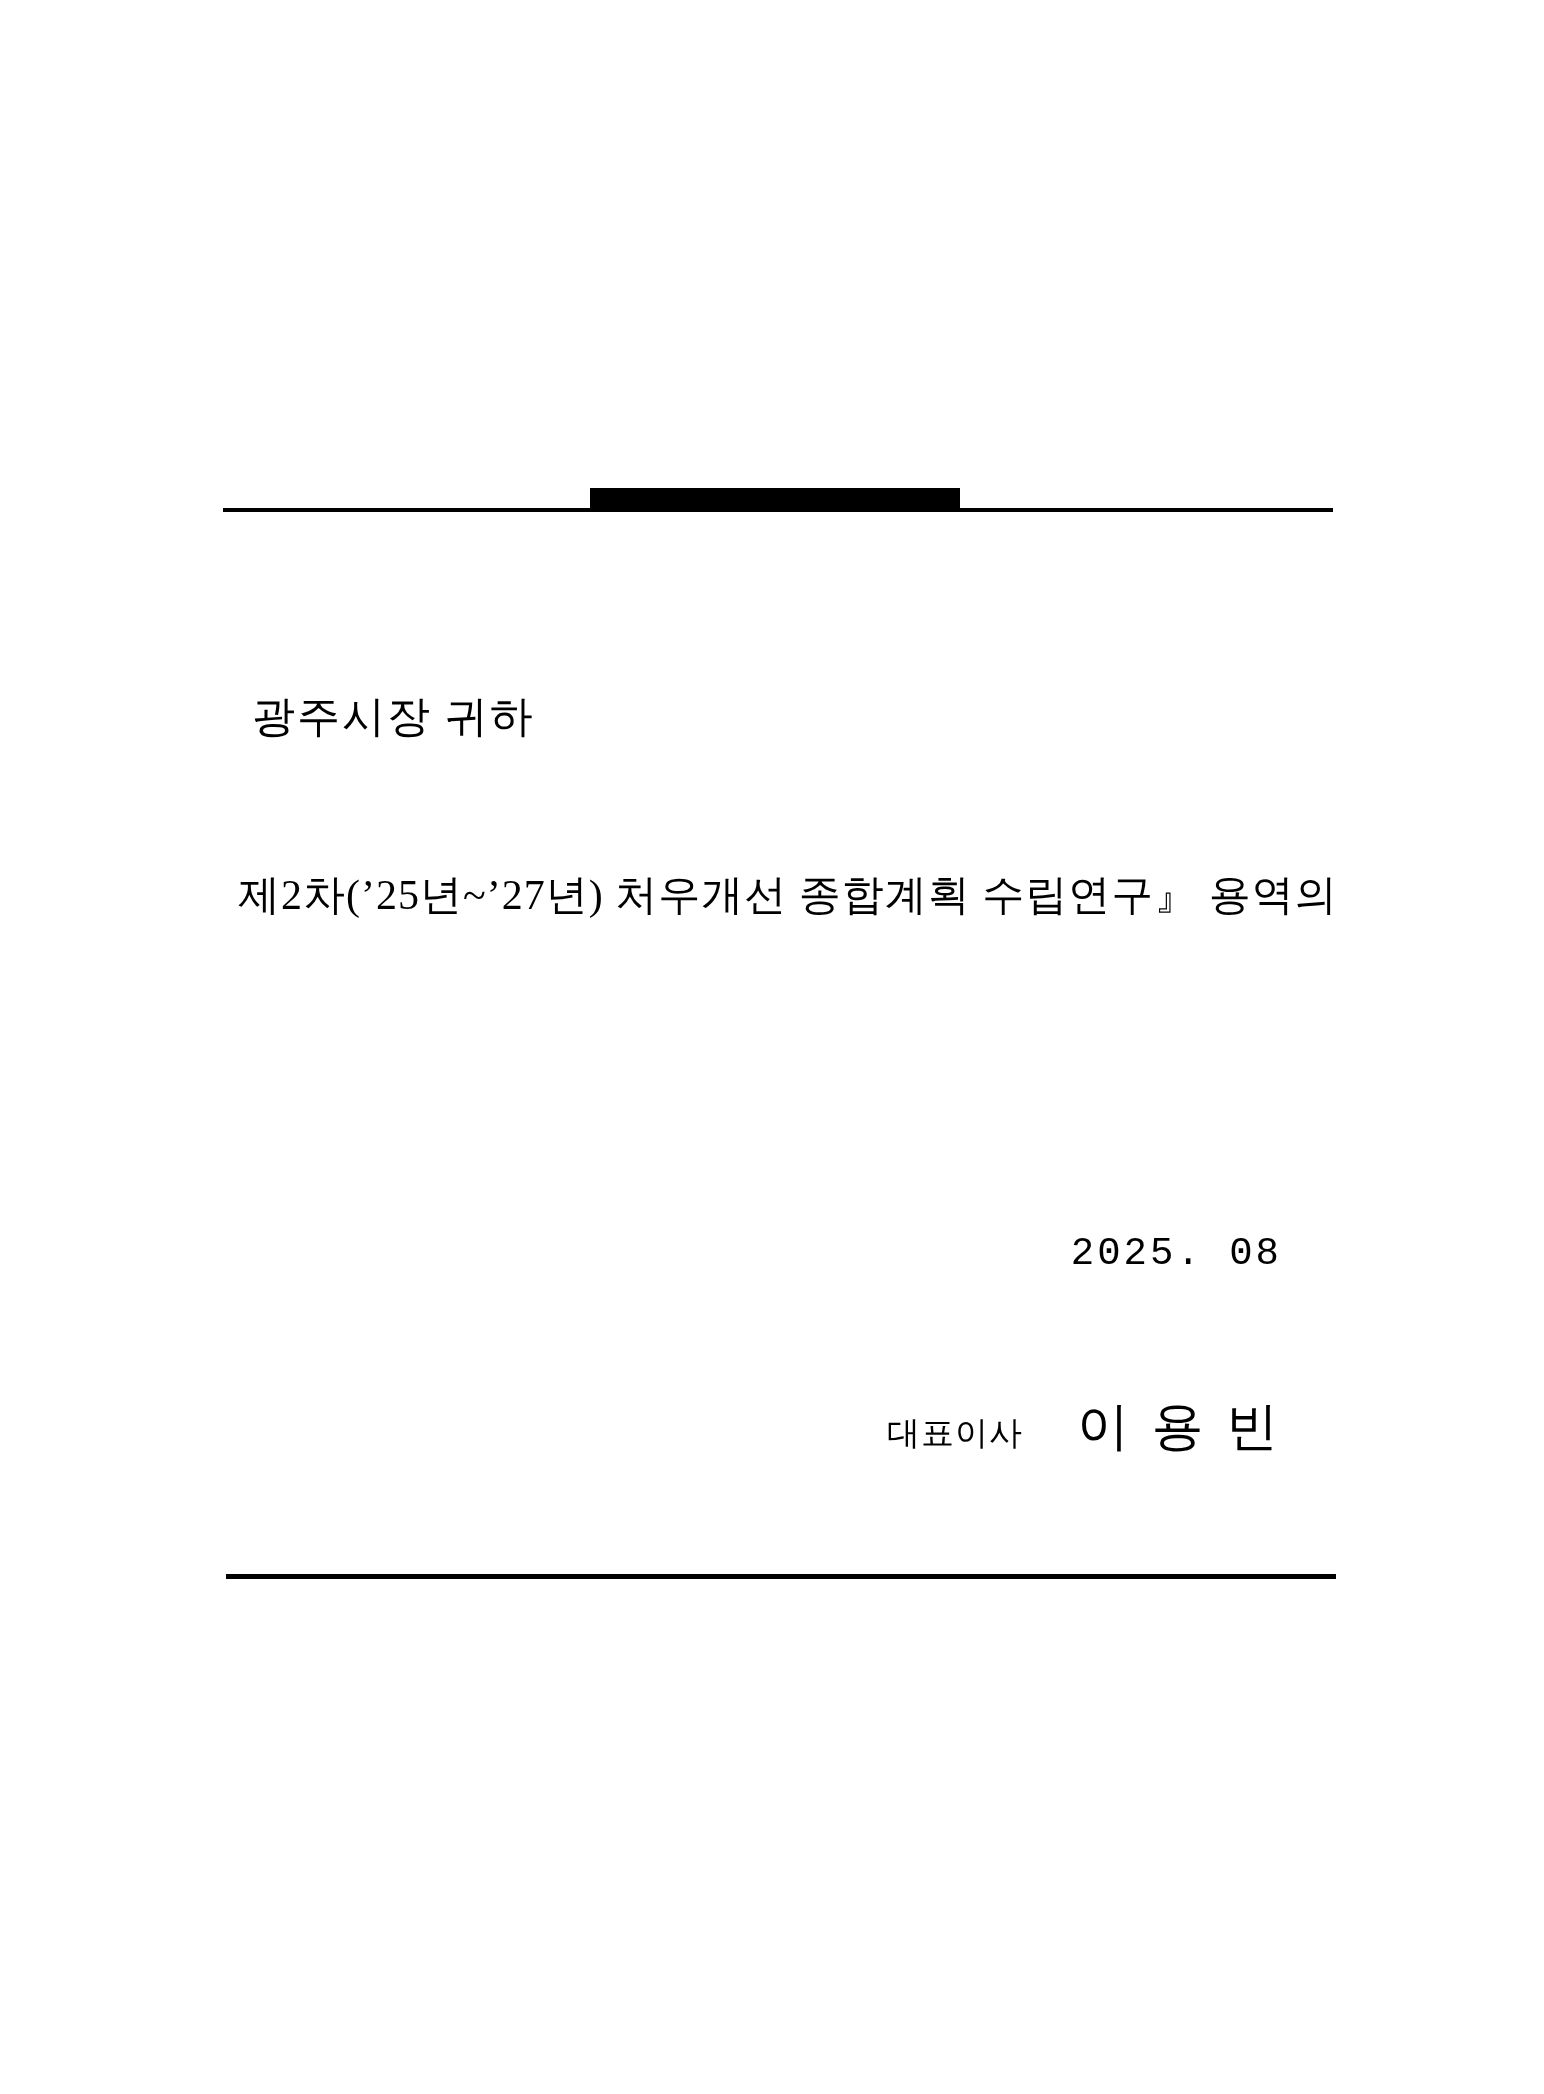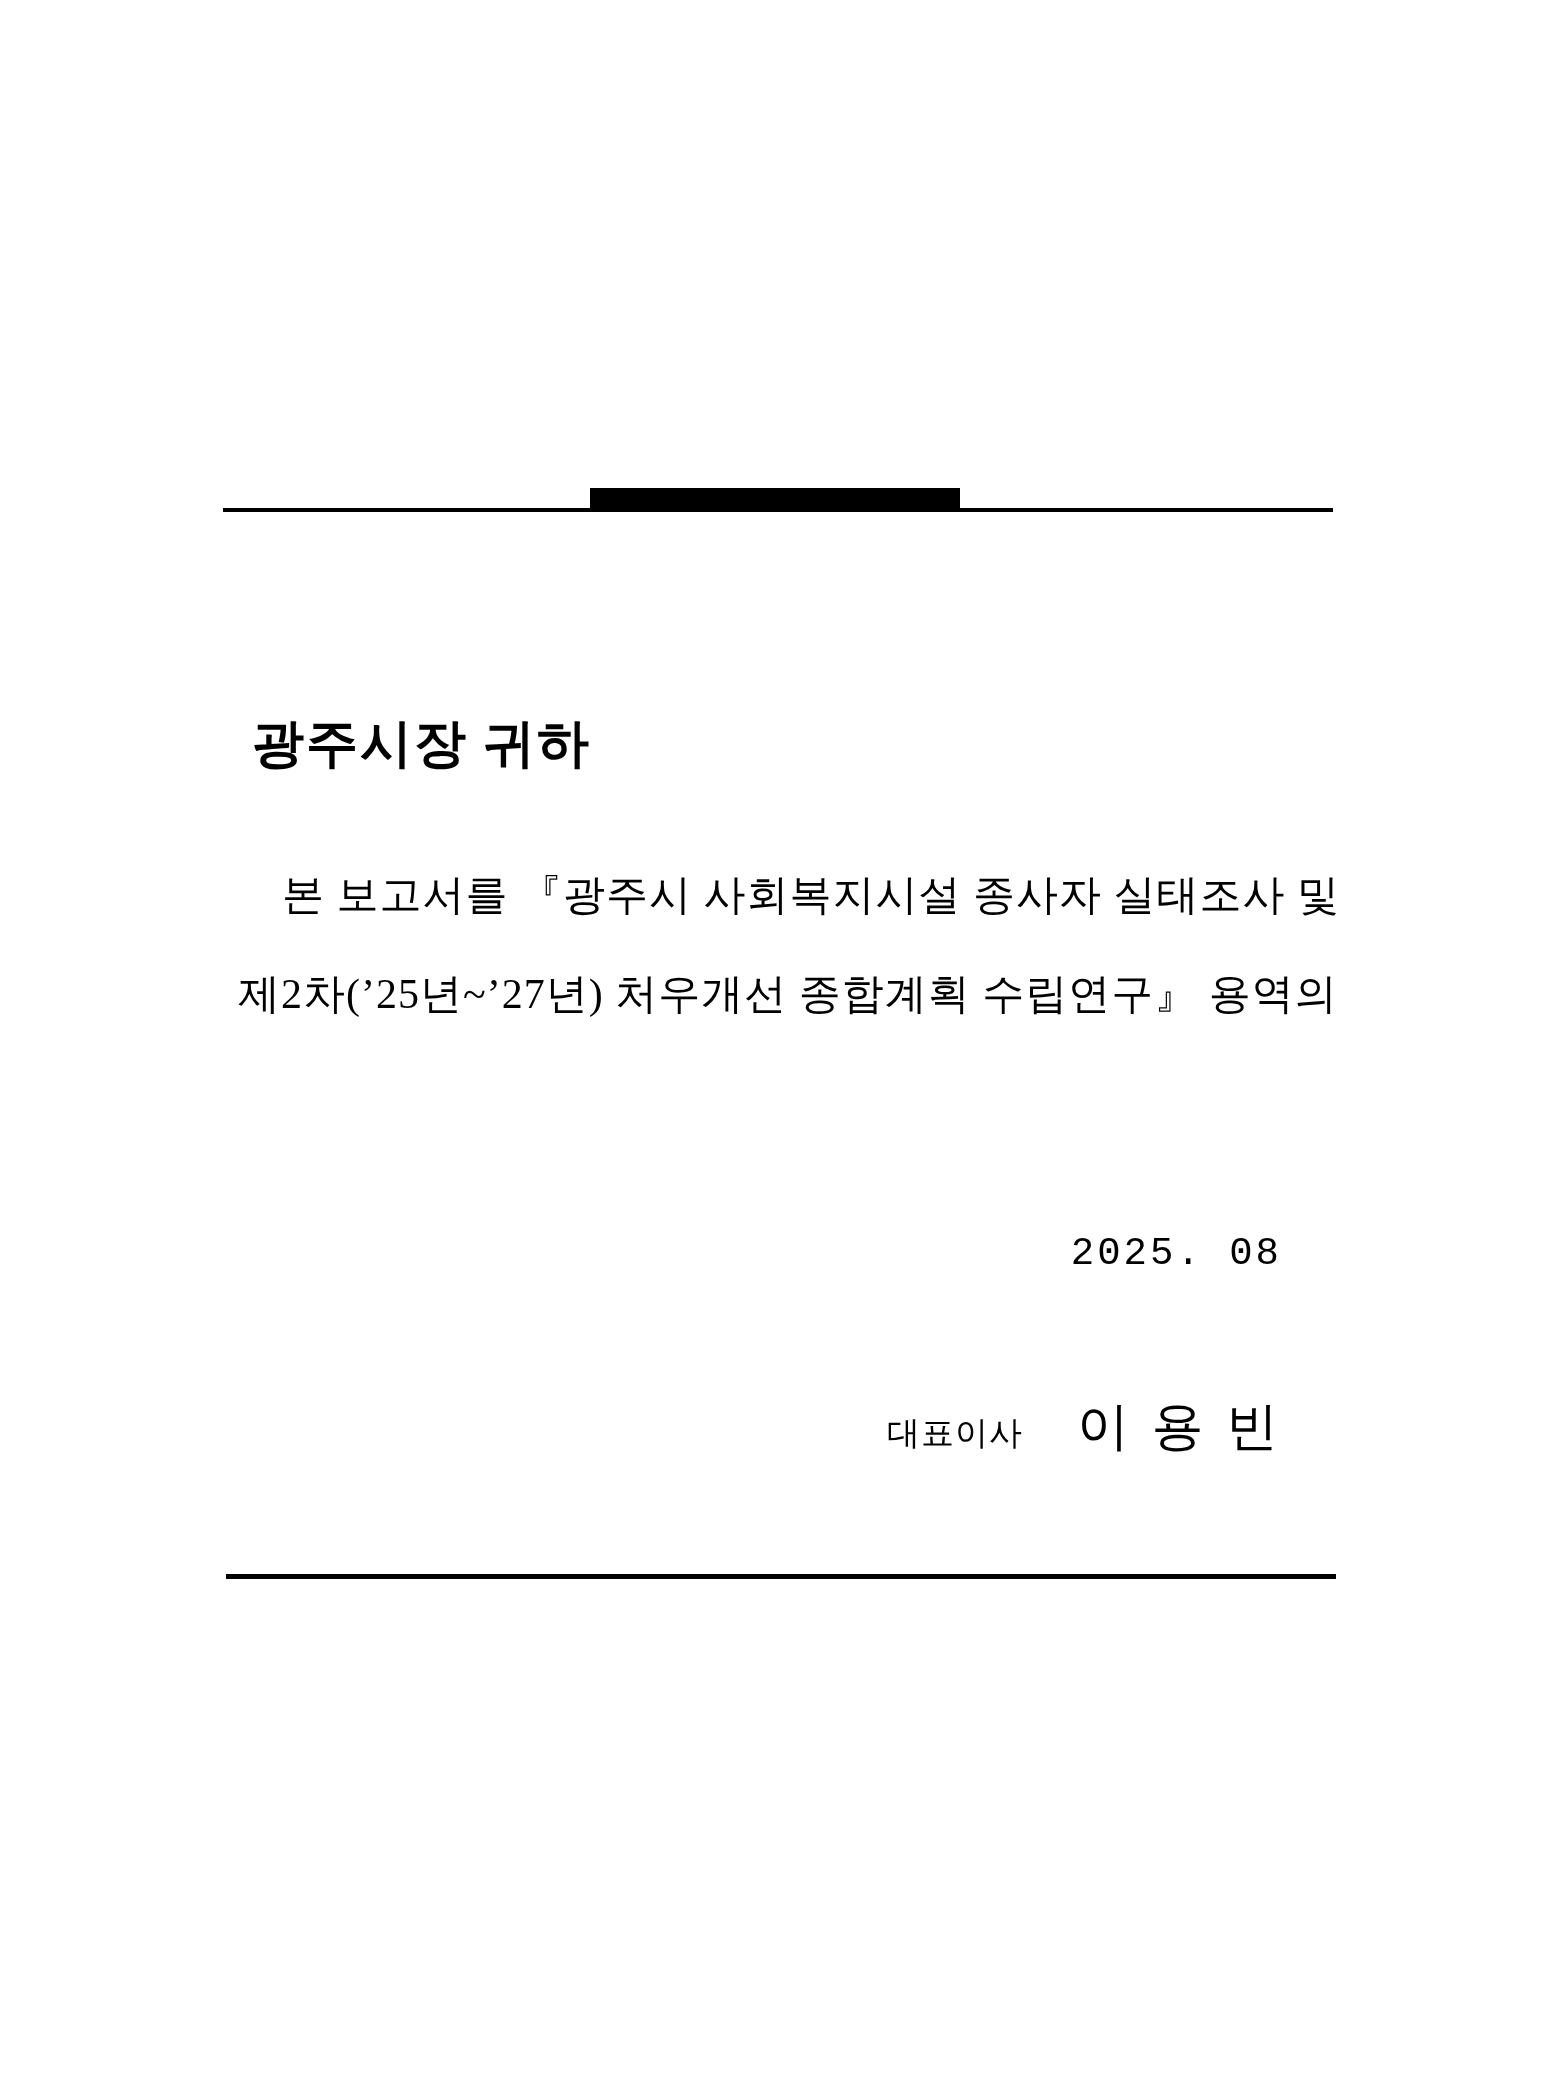"광주시장 귀하" .recipient { font-size: 52px -> 43px; font-weight: bold -> normal; margin-top: 21px -> none }
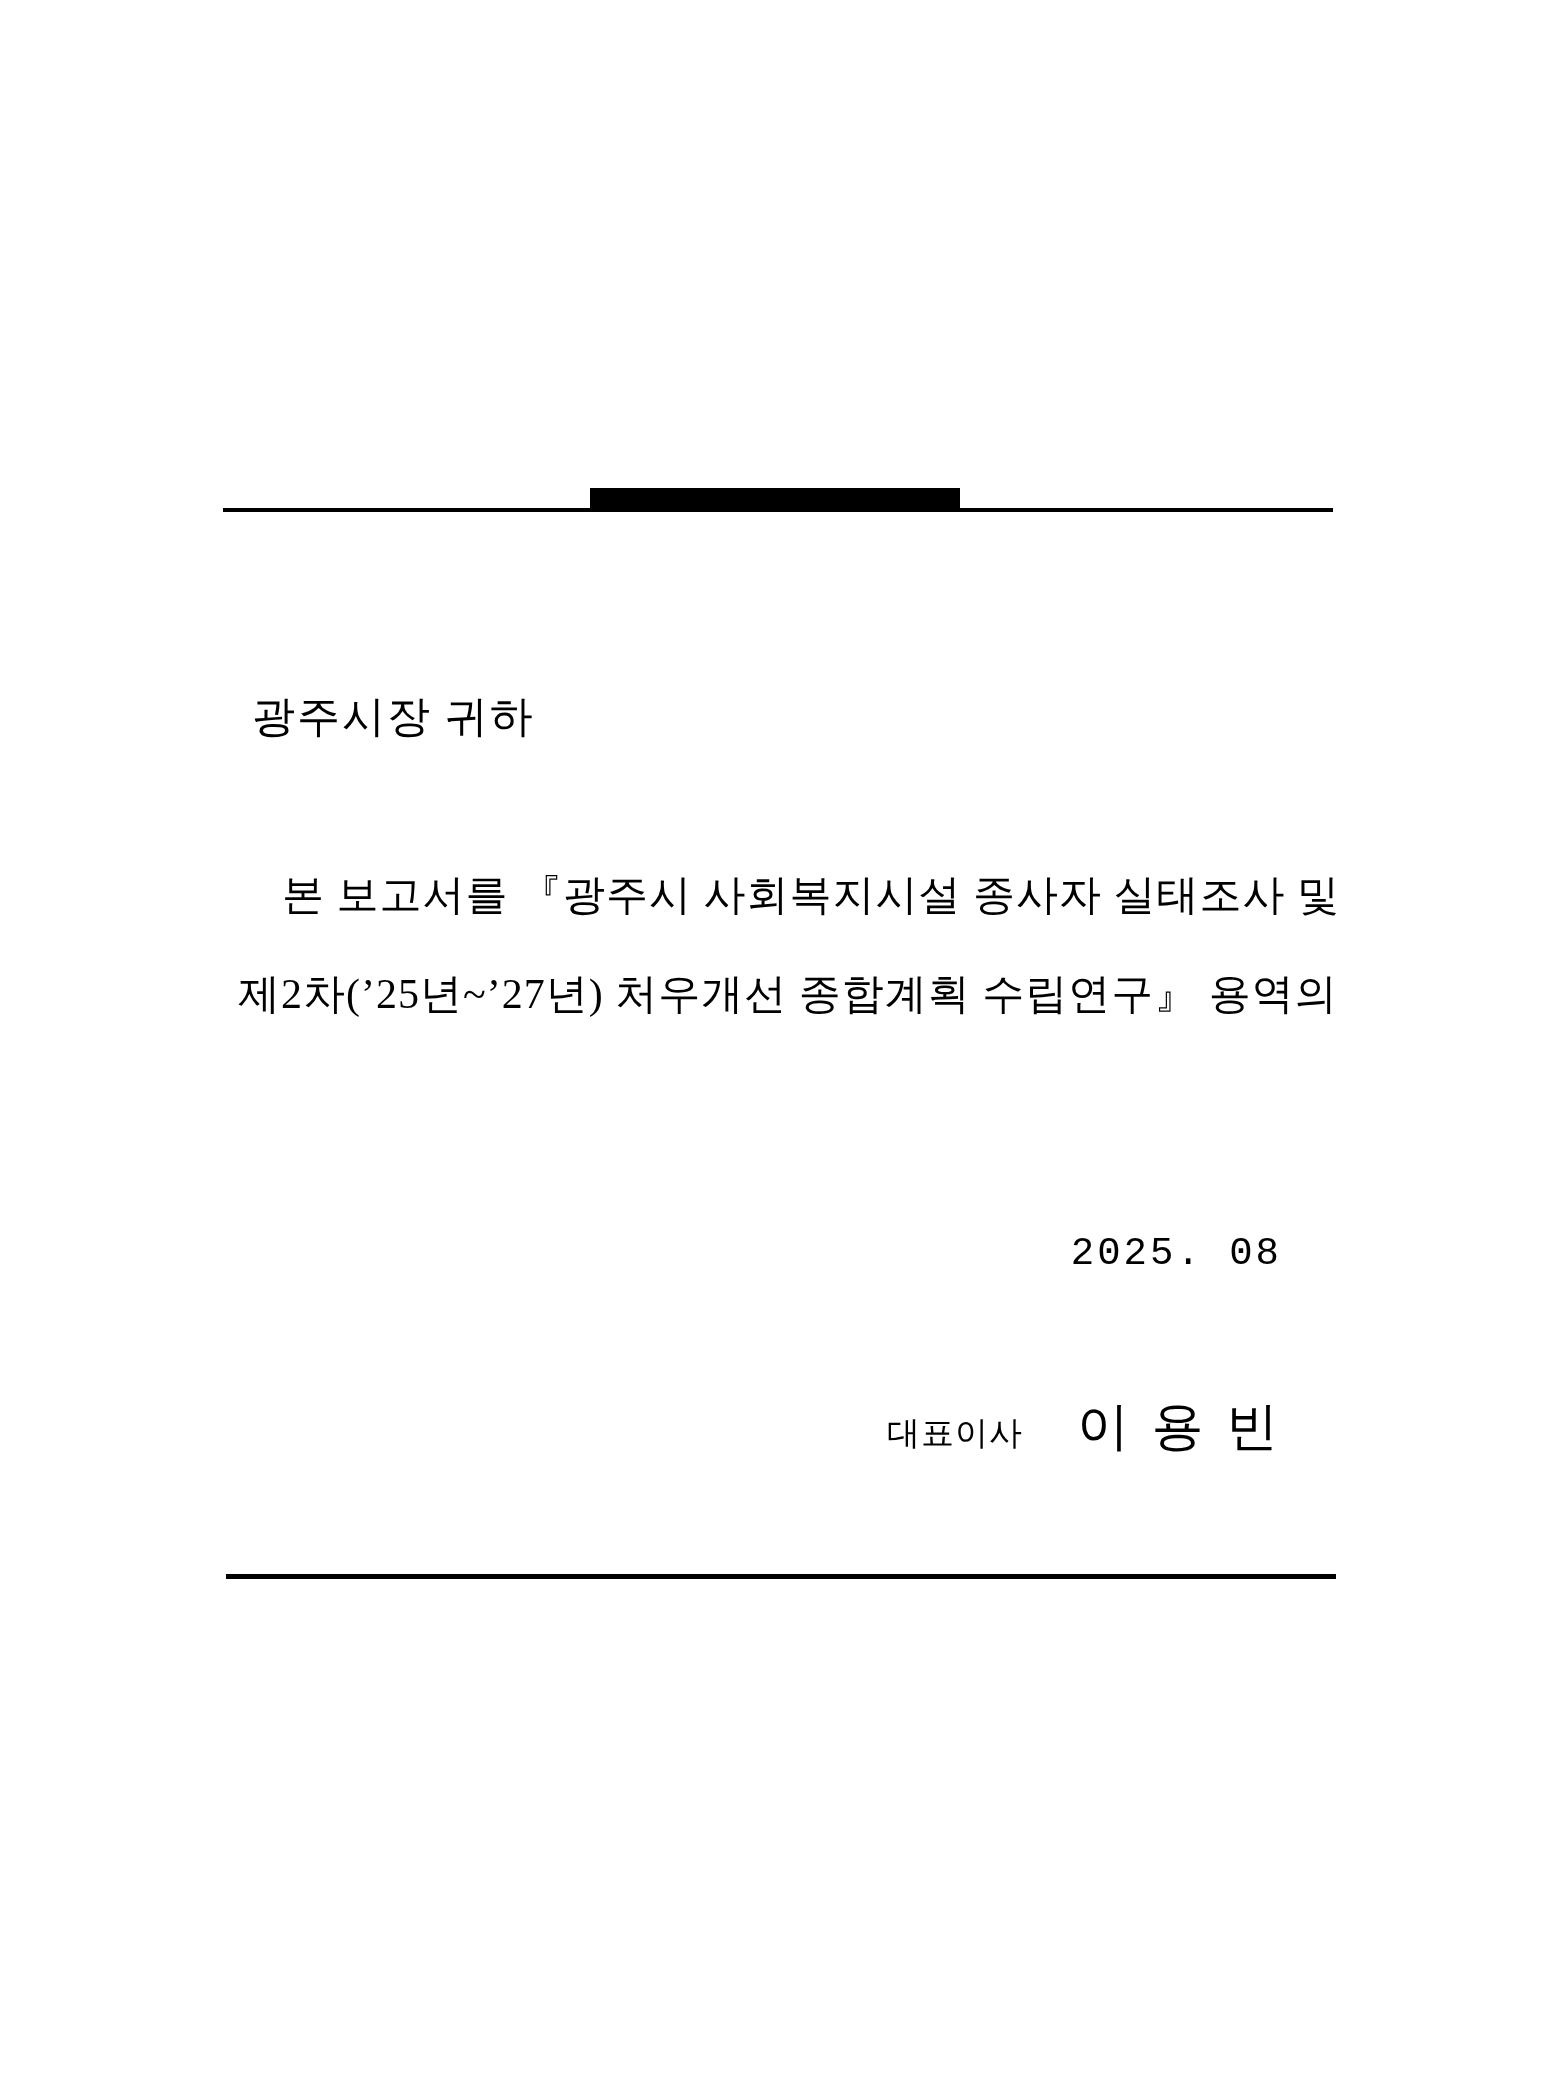"본 보고서를 『광주시 사회복지시설 종사자" div.body-line { html: <div>본 보고서를 『광주시 사회복지시설 종사자 실태조사 및</div> -> none }
